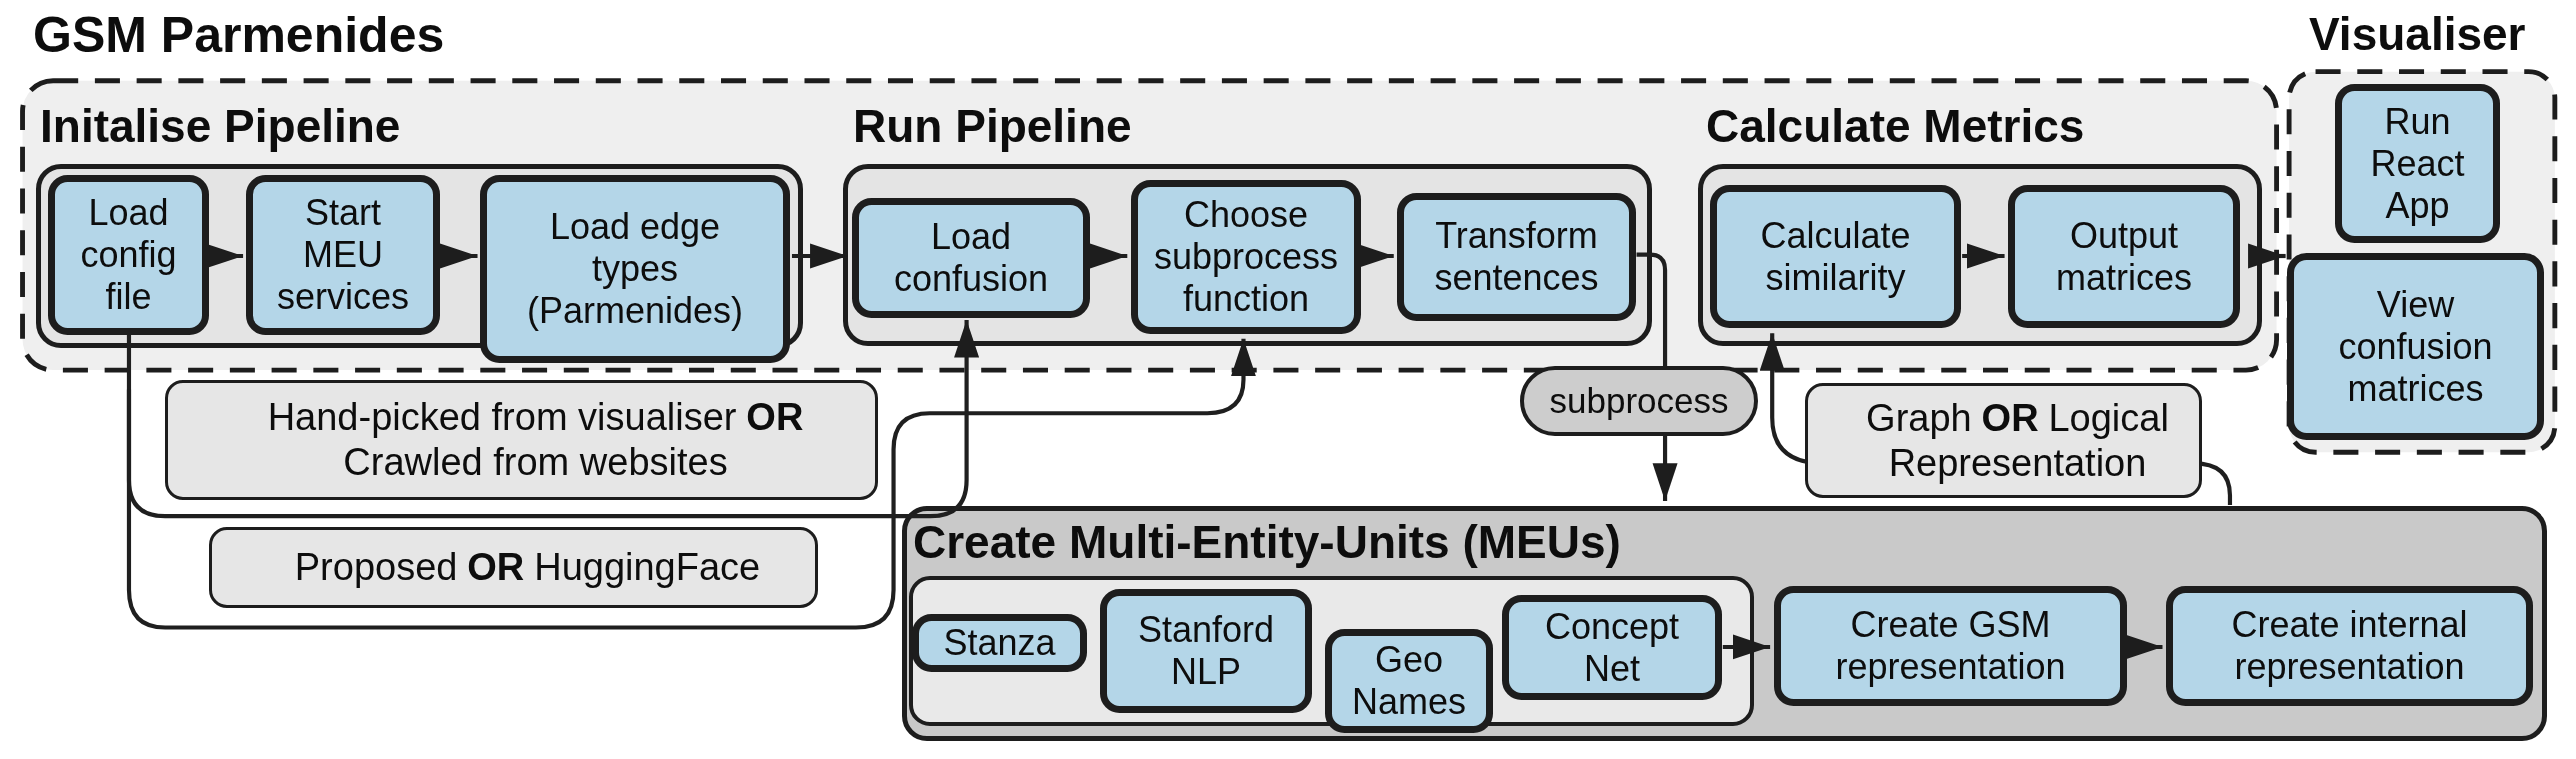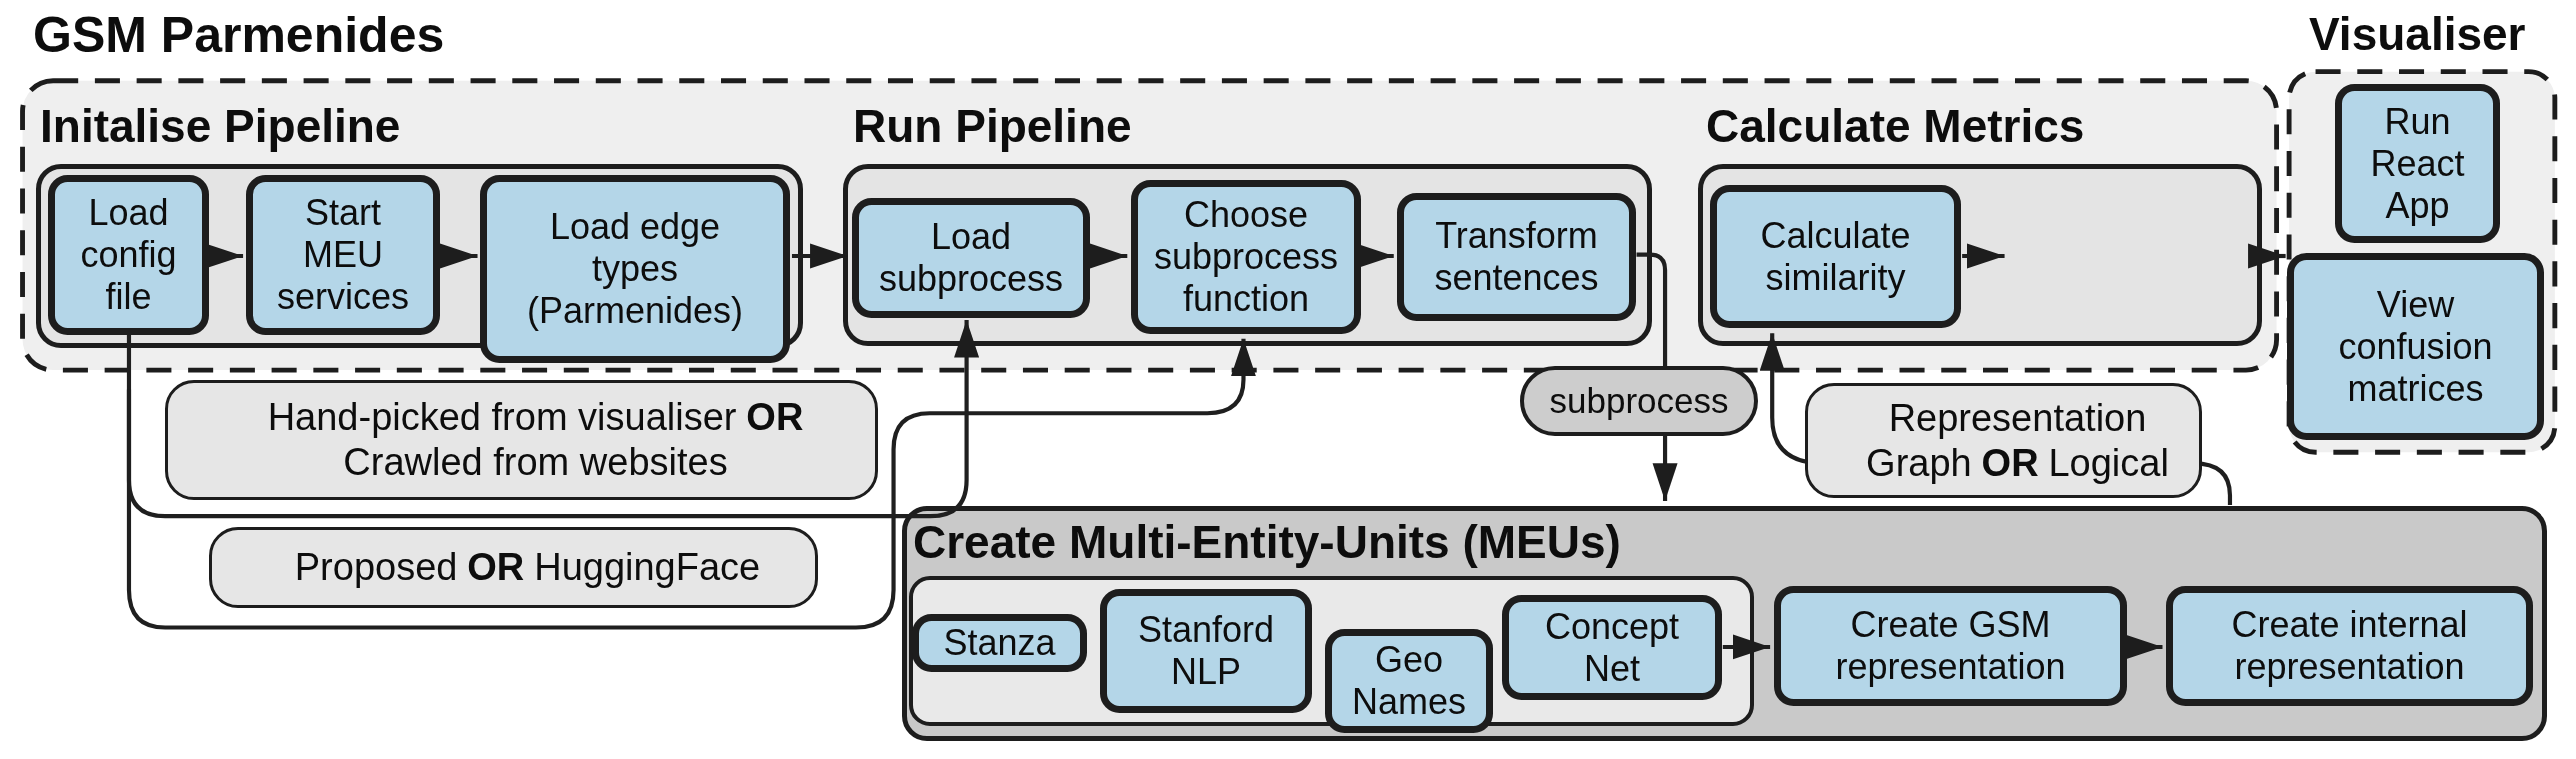"Load subprocess" div.bluebox { text: subprocess -> confusion }
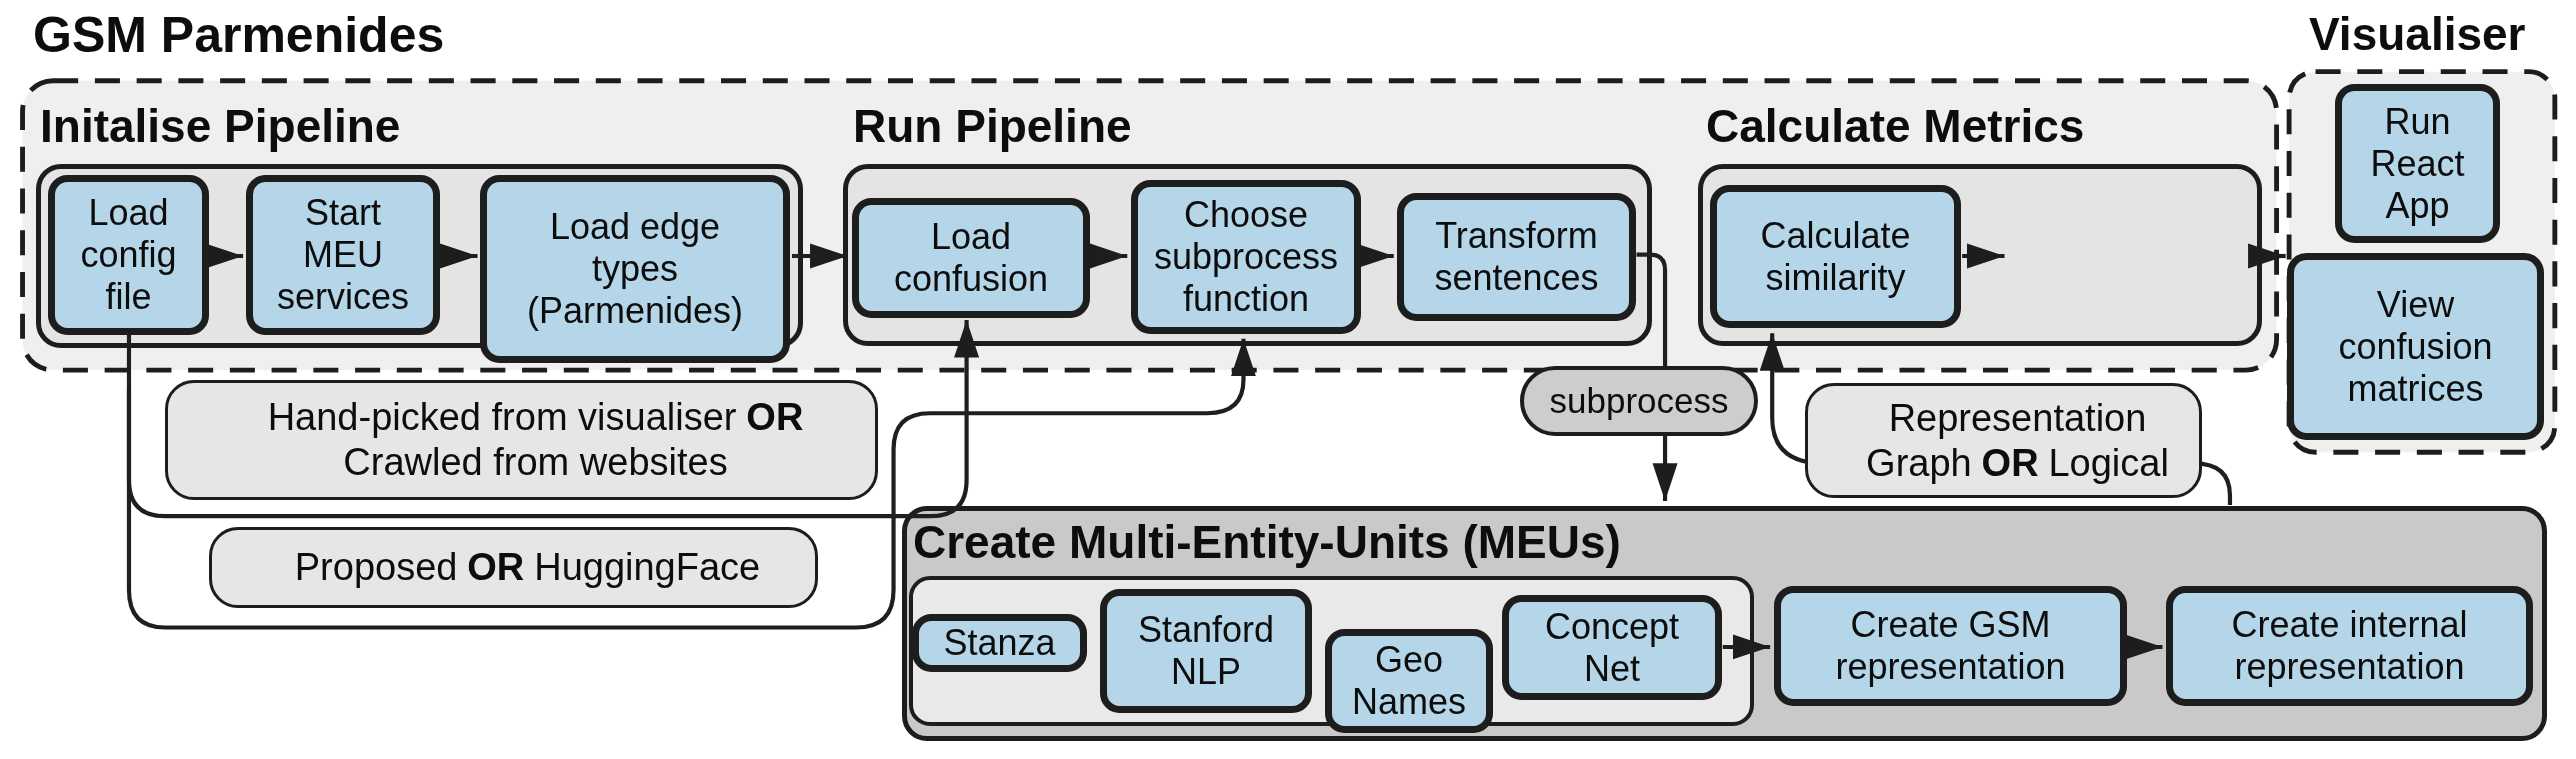"Output matrices" div.bluebox { html: none -> <div>Output matrices</div> }
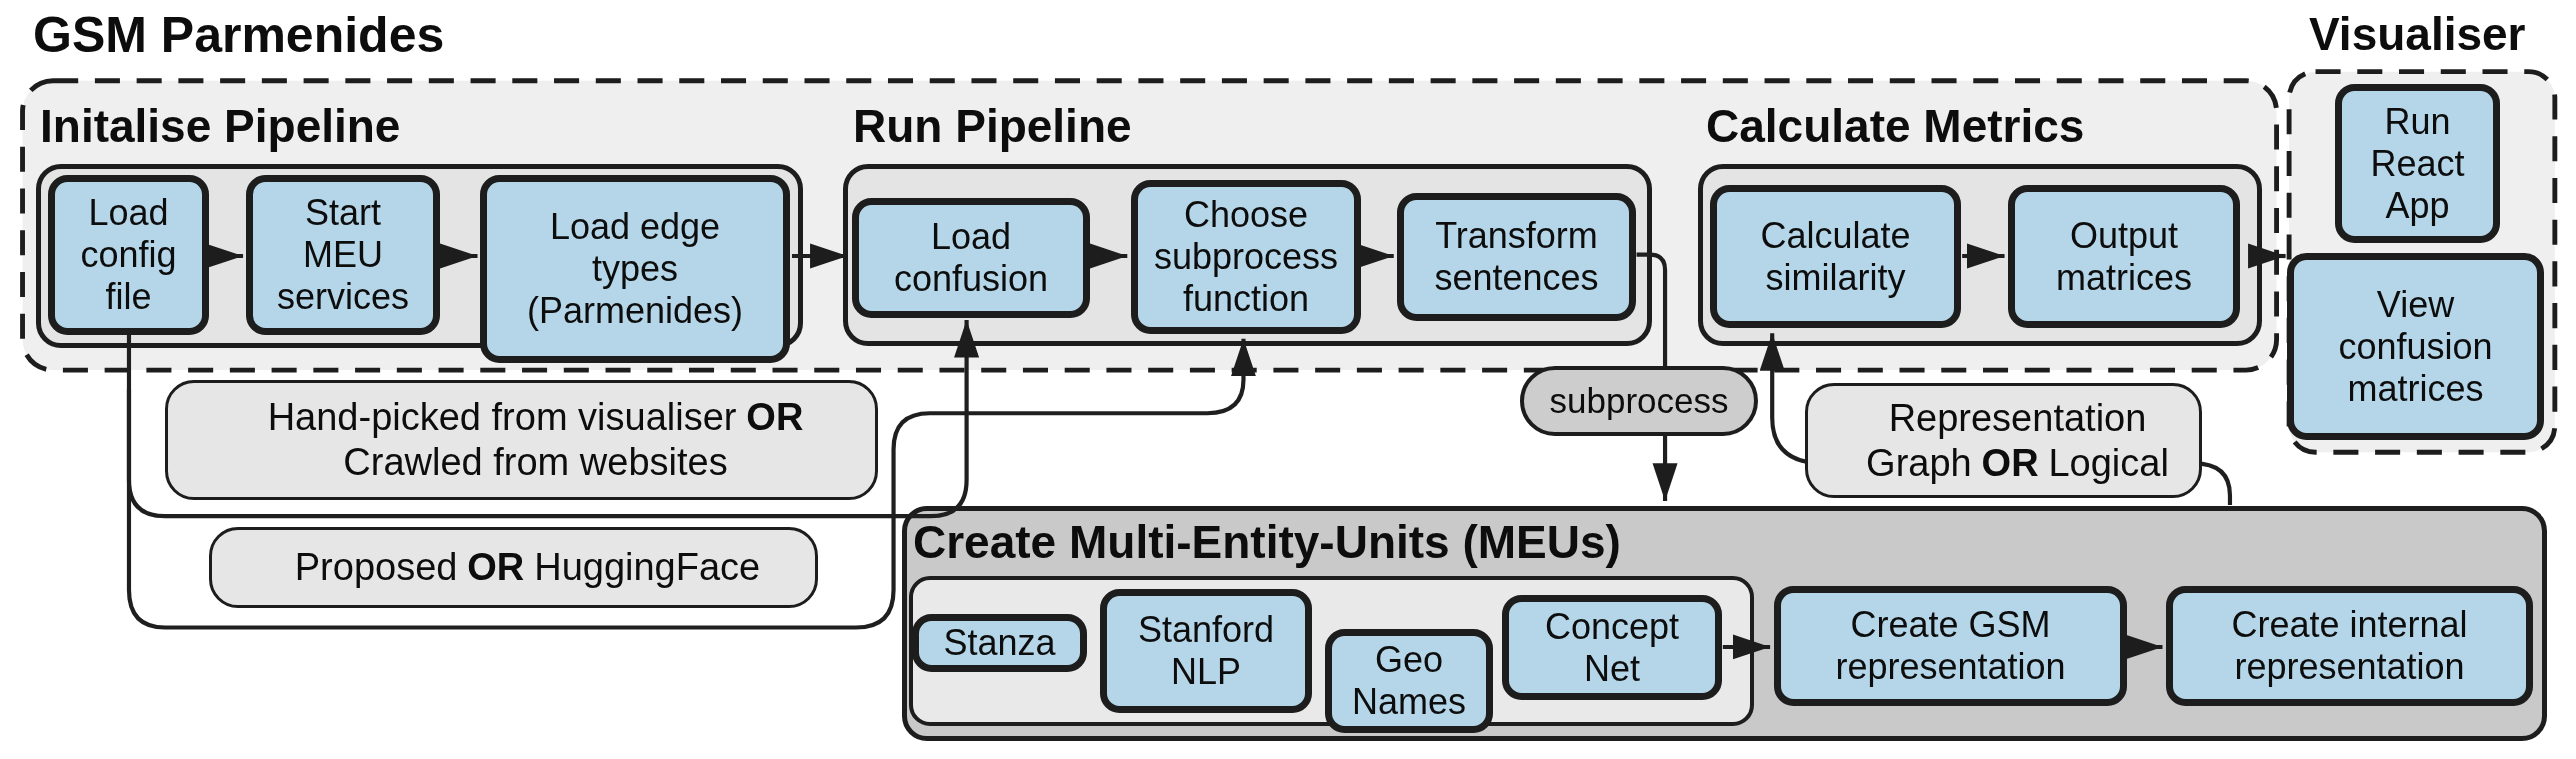"Hand-picked from visualiser OR" .note { border-radius: 29px -> 18px }
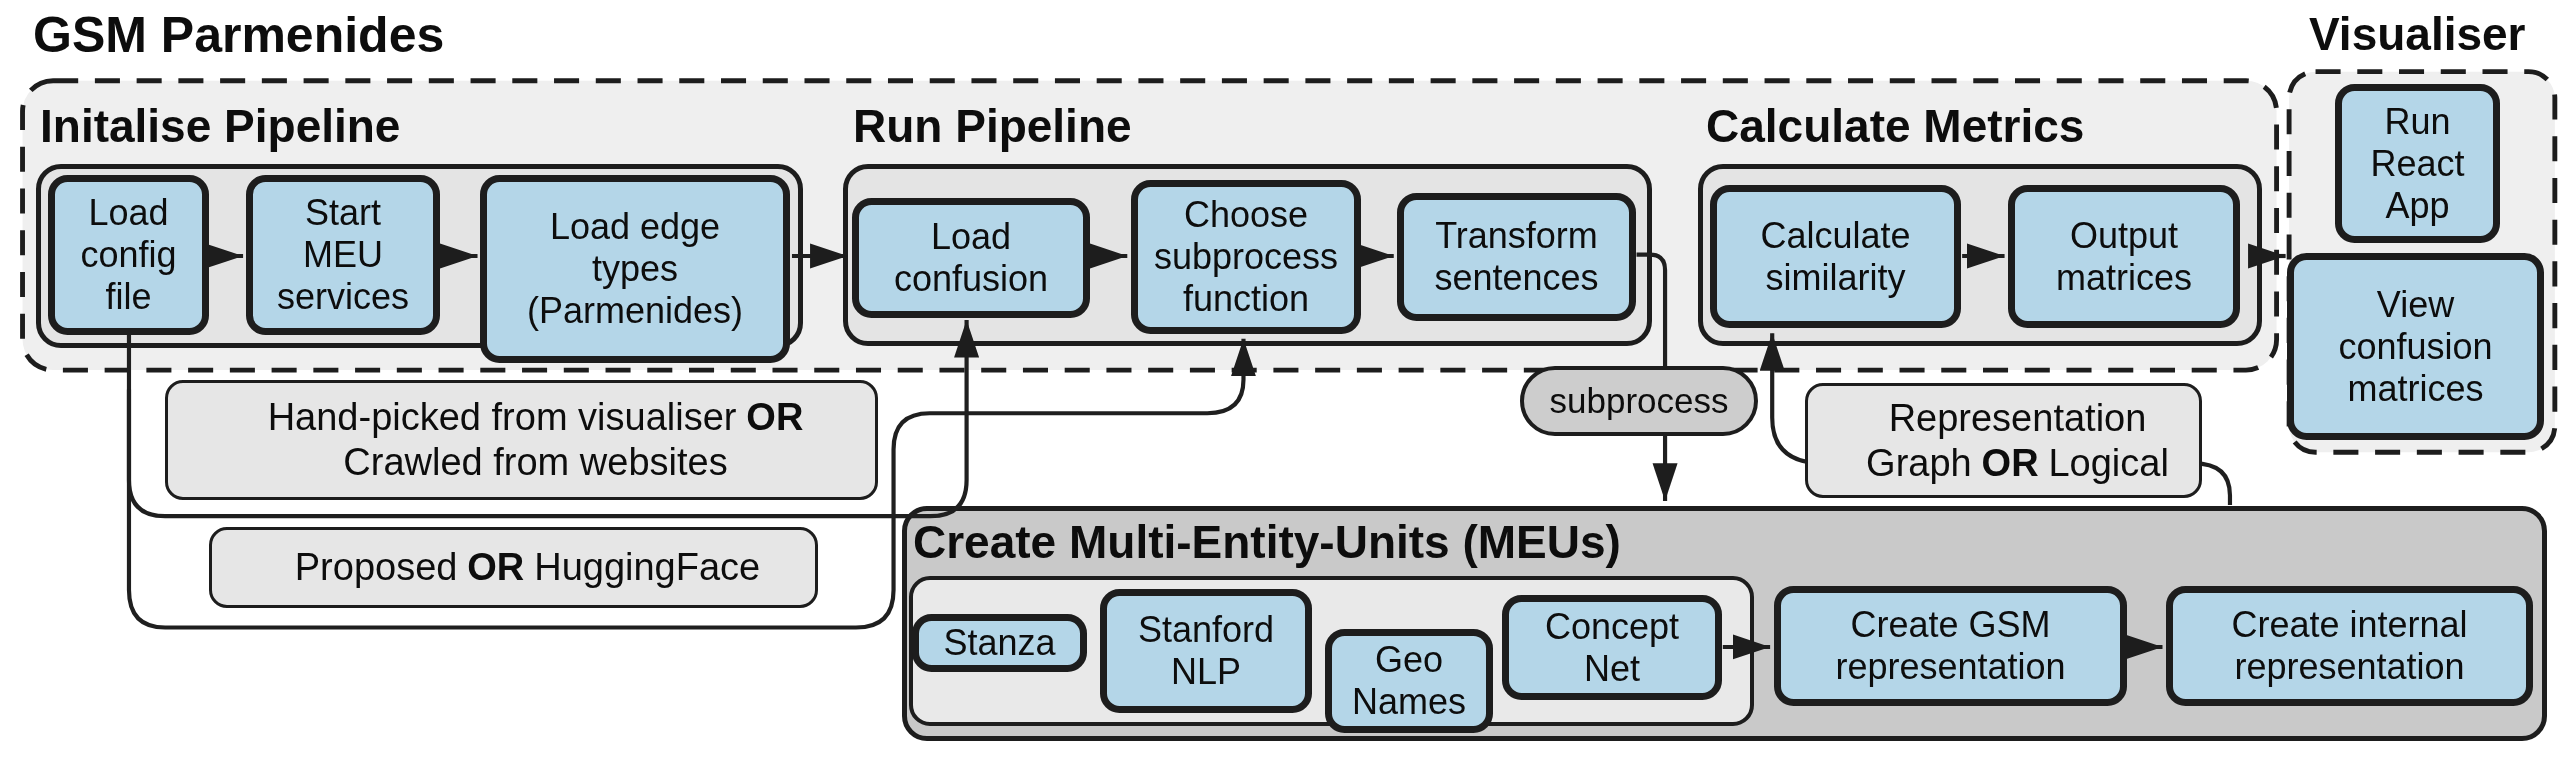"Representation" div { order: before "Graph OR Logical" -> after "Graph OR Logical" }
